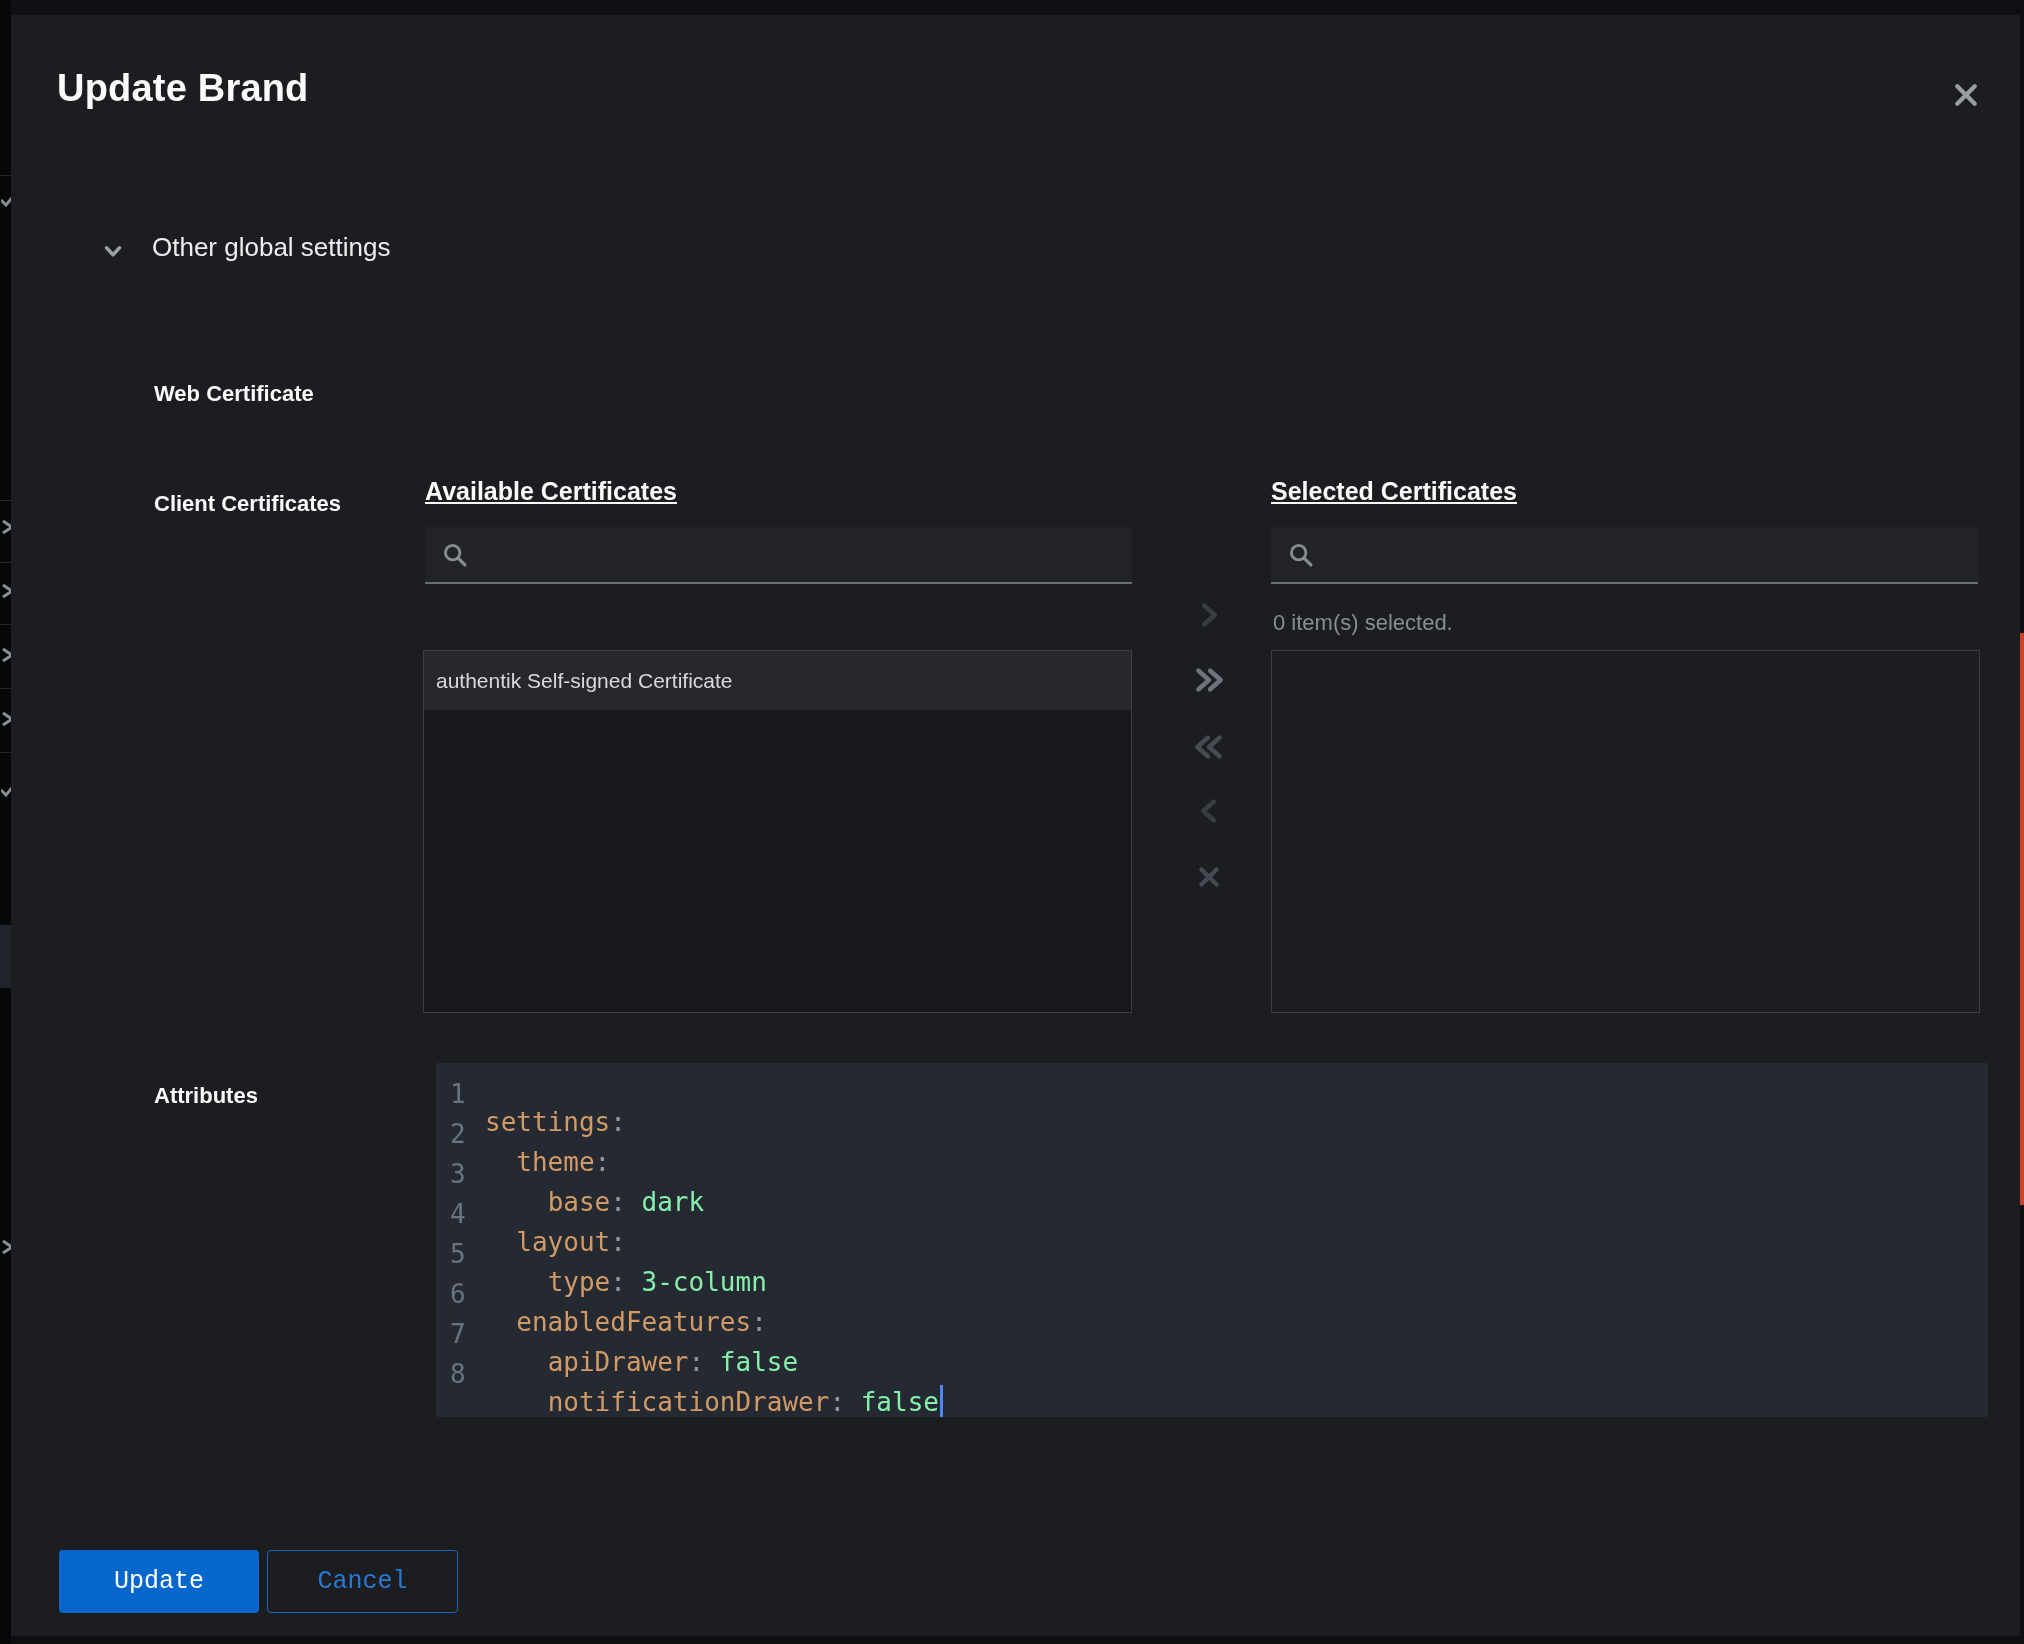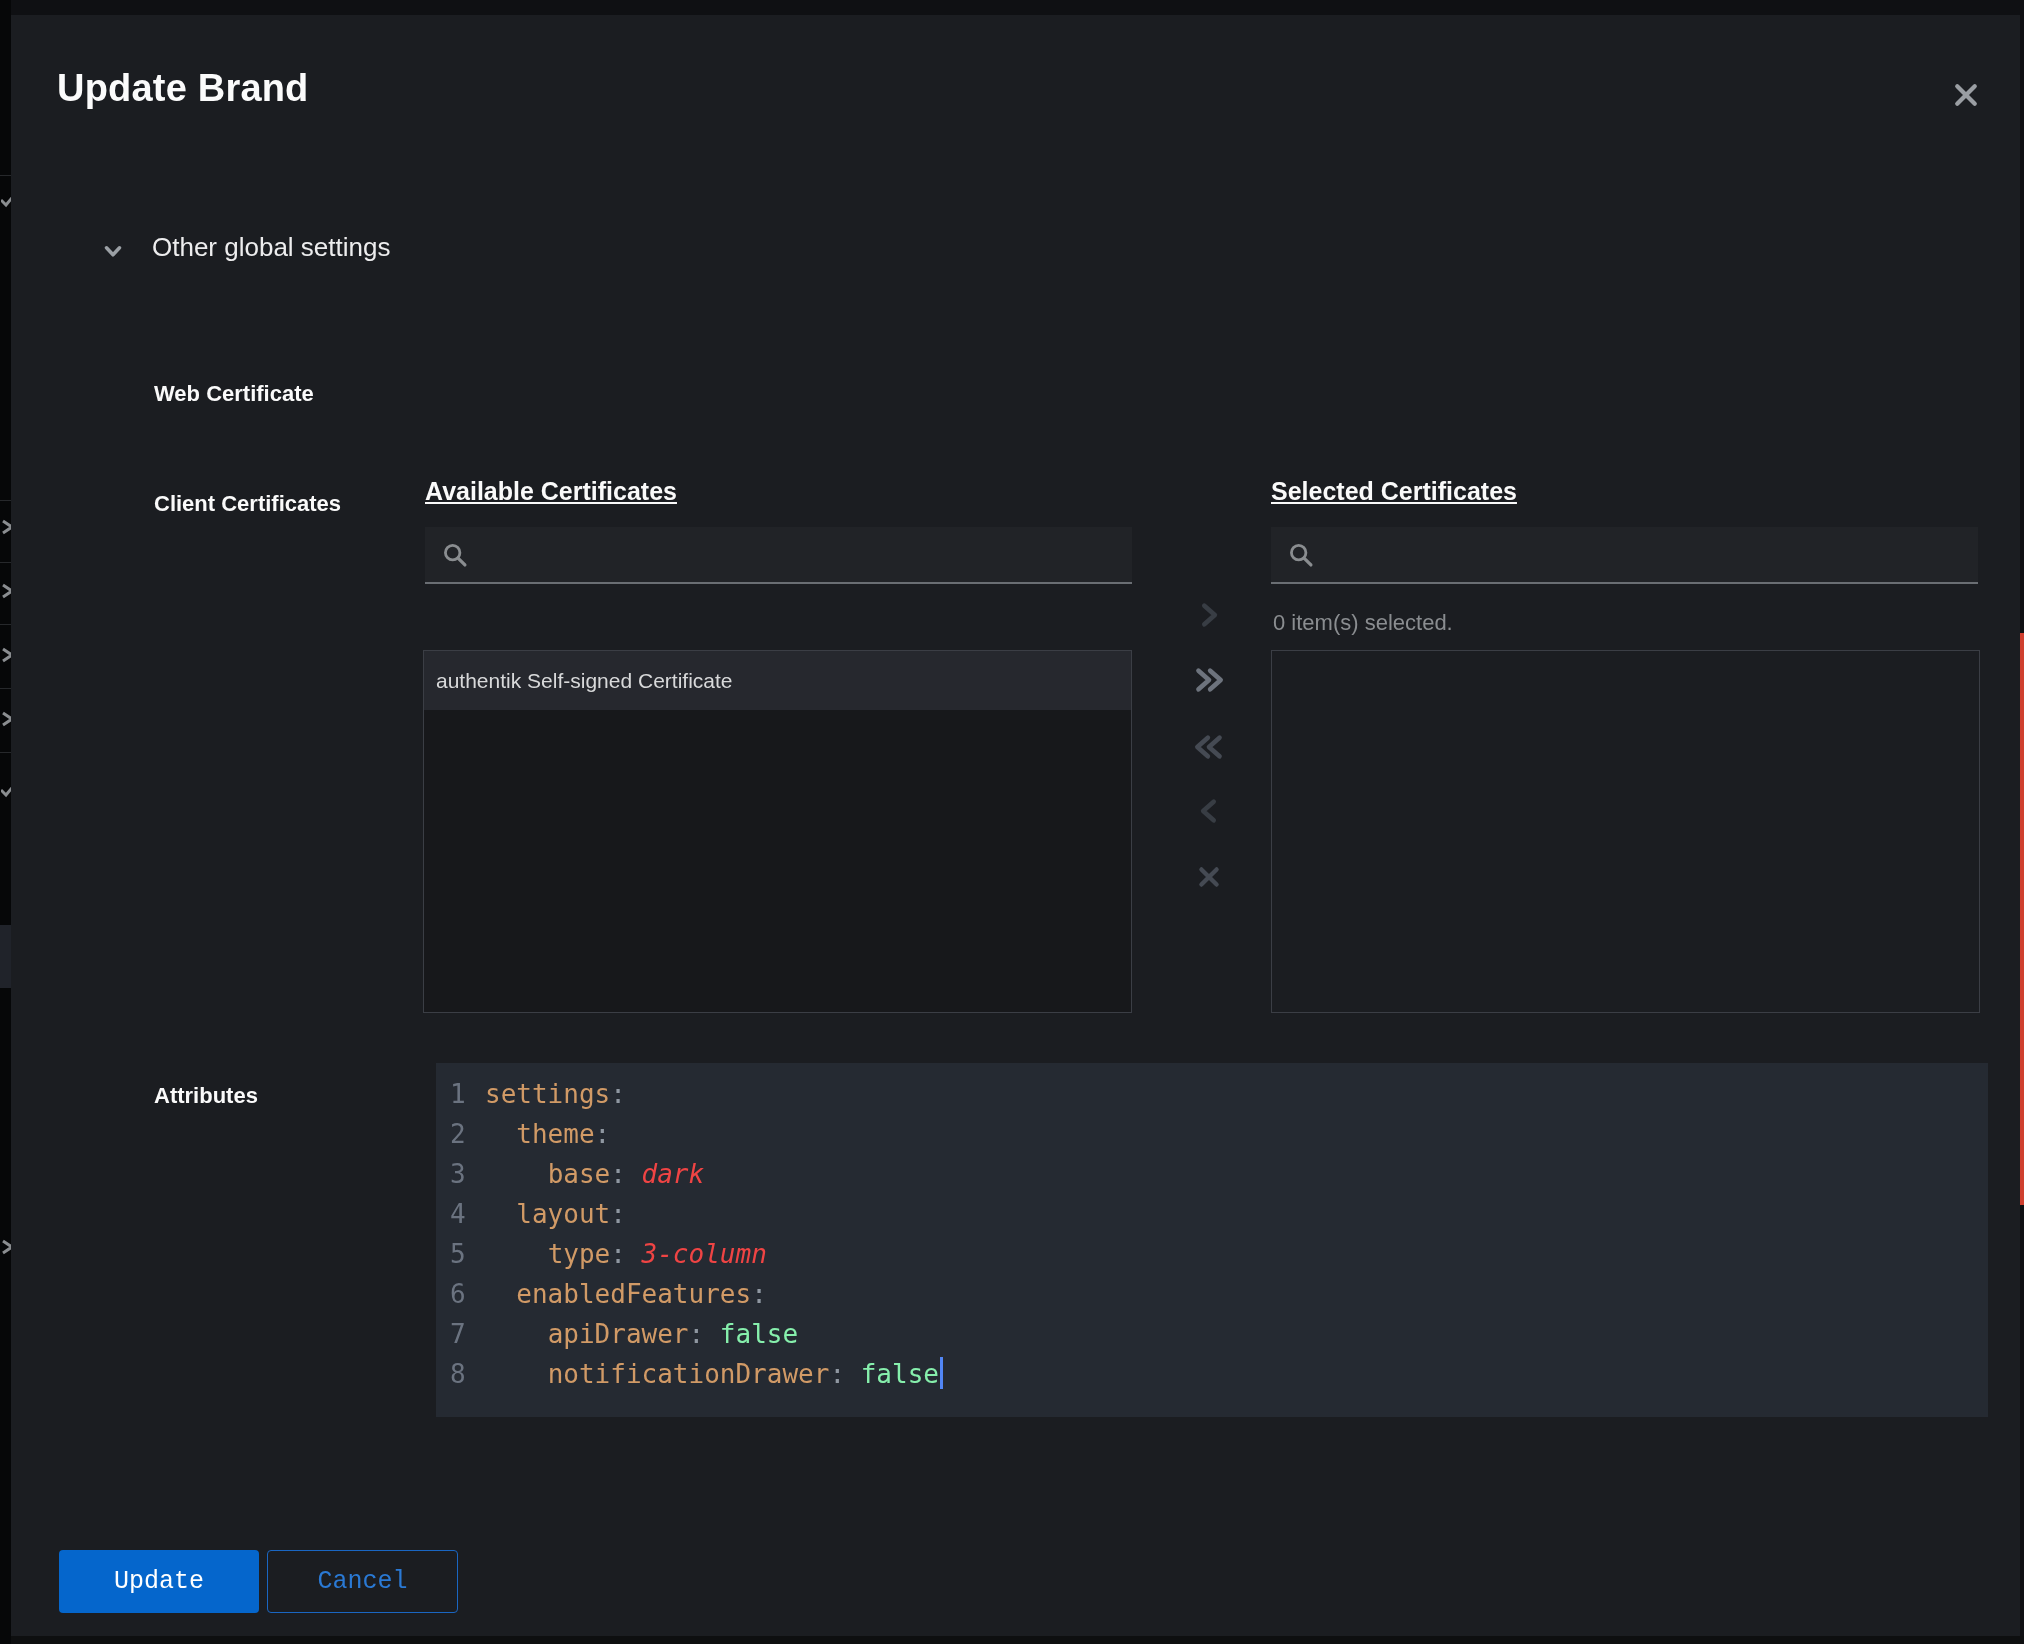"settings:" .code-line .code-text { margin-top: none -> 28px }
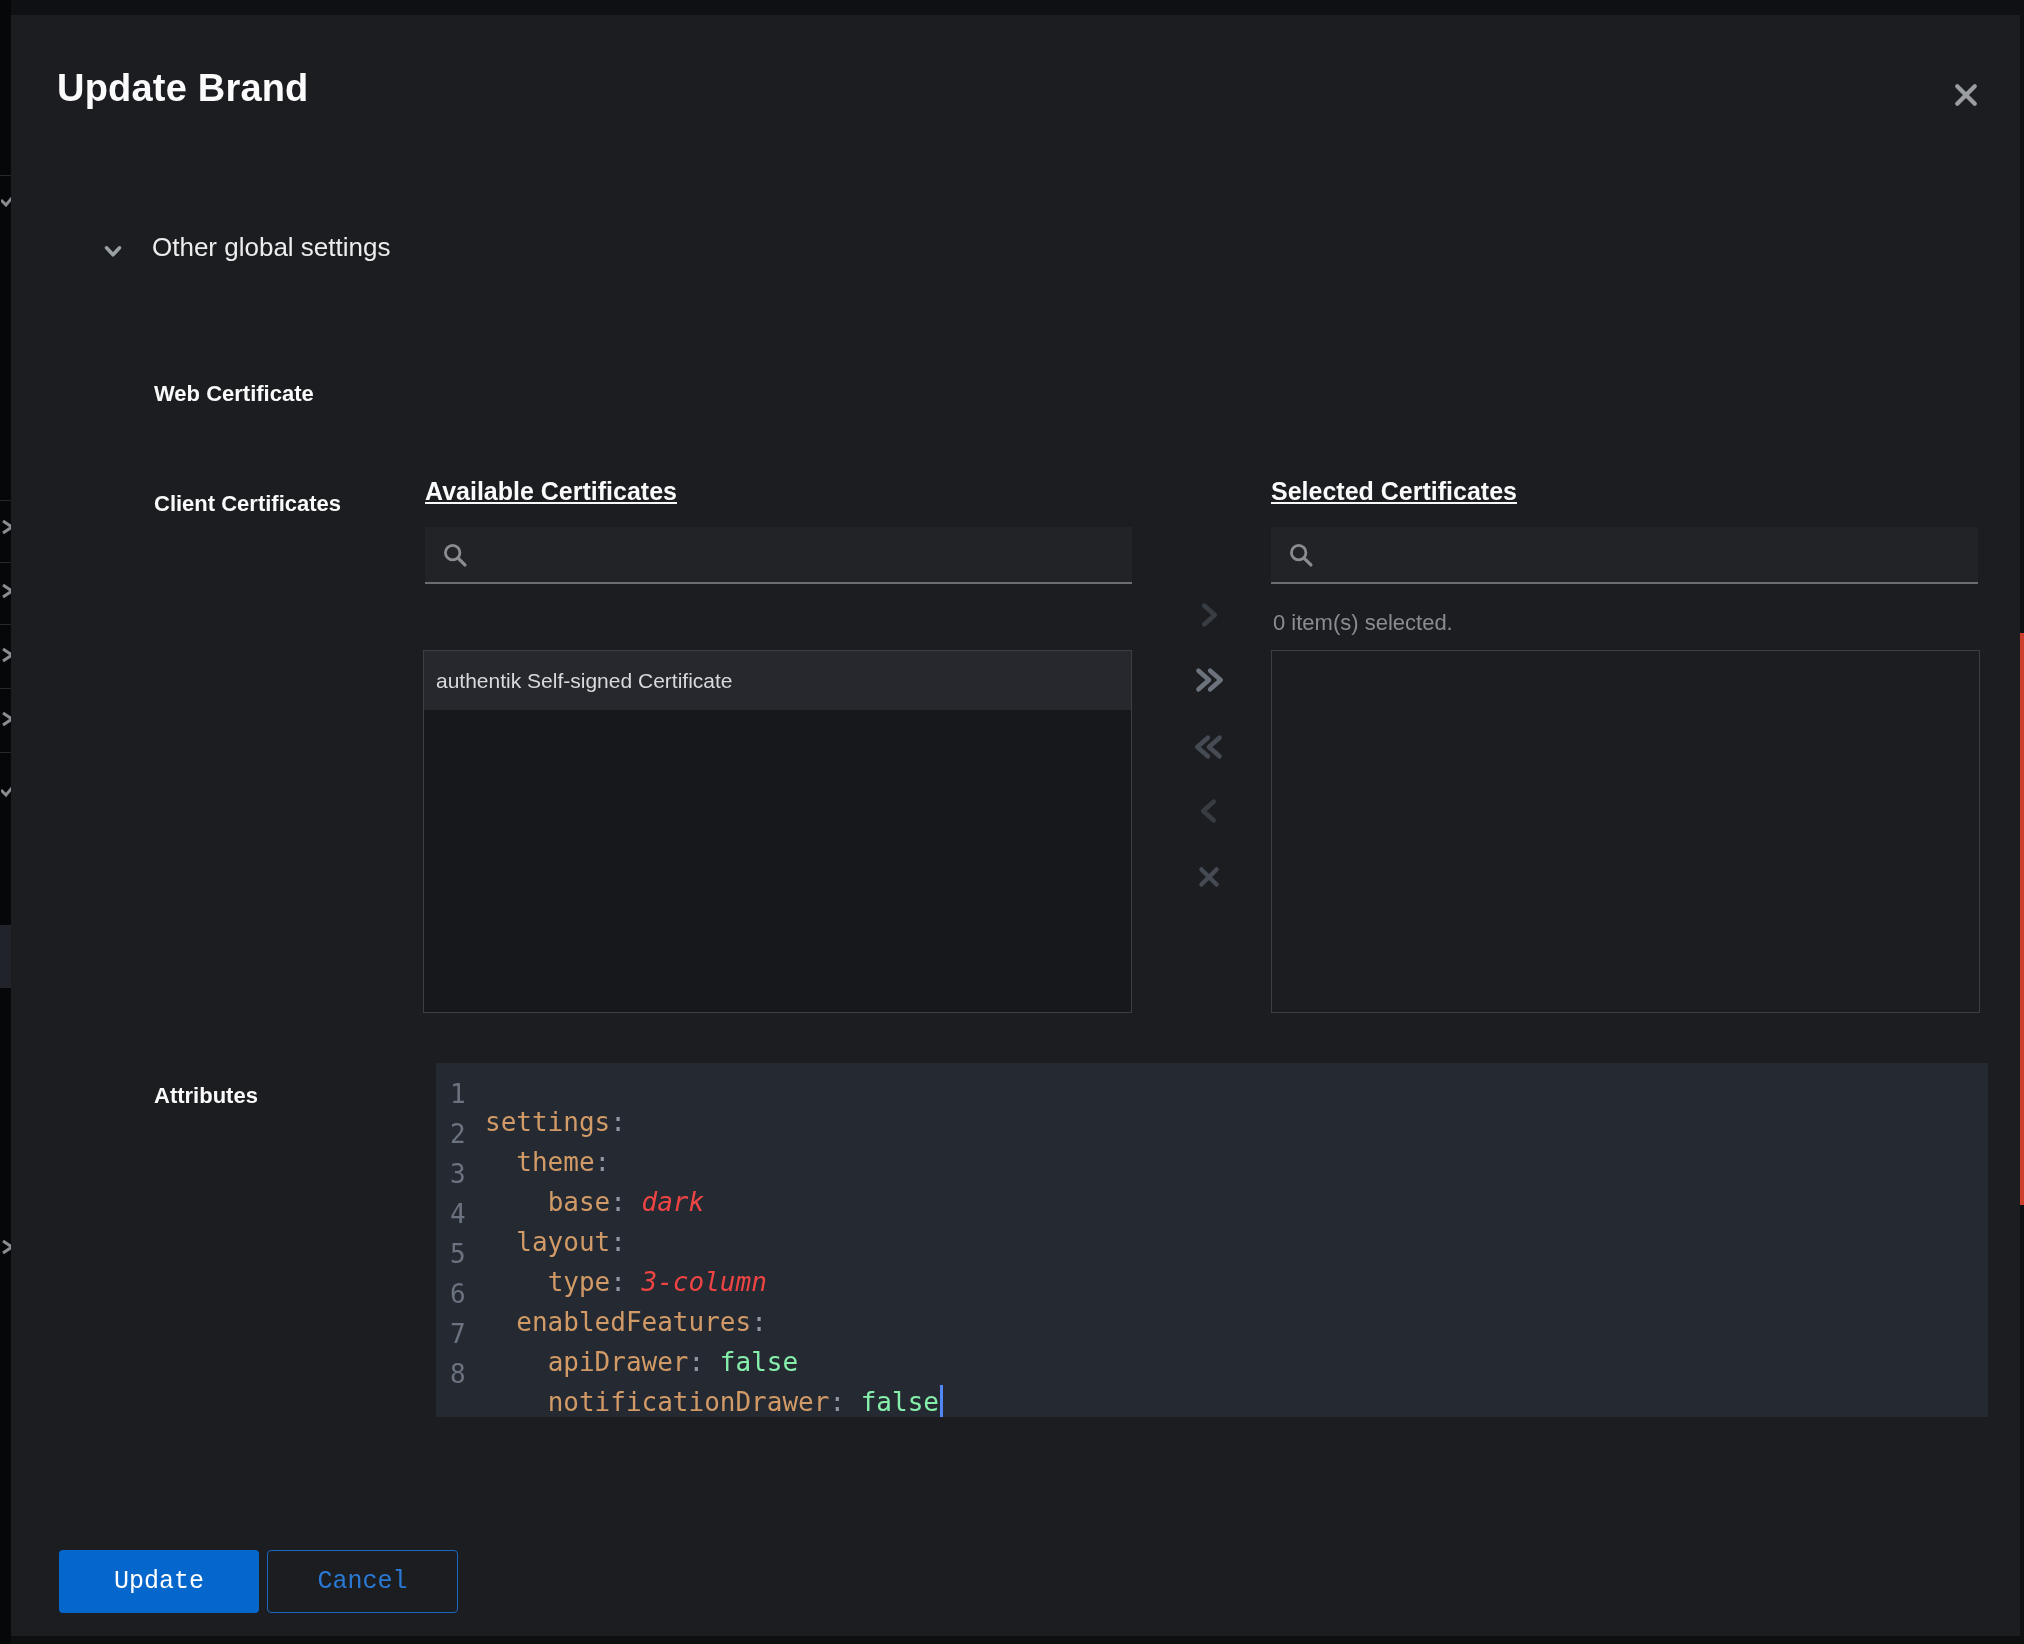"dark" .tok-plain { color: #ef4444 -> #86efac; font-style: italic -> none }
